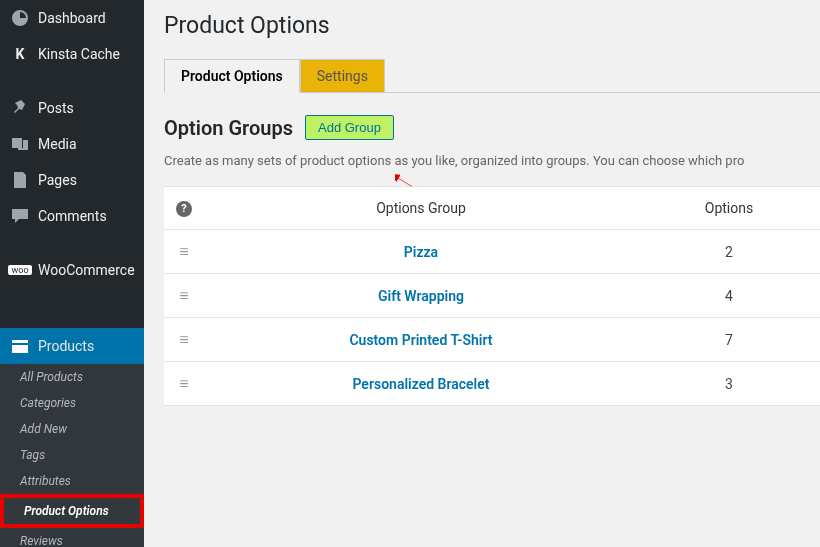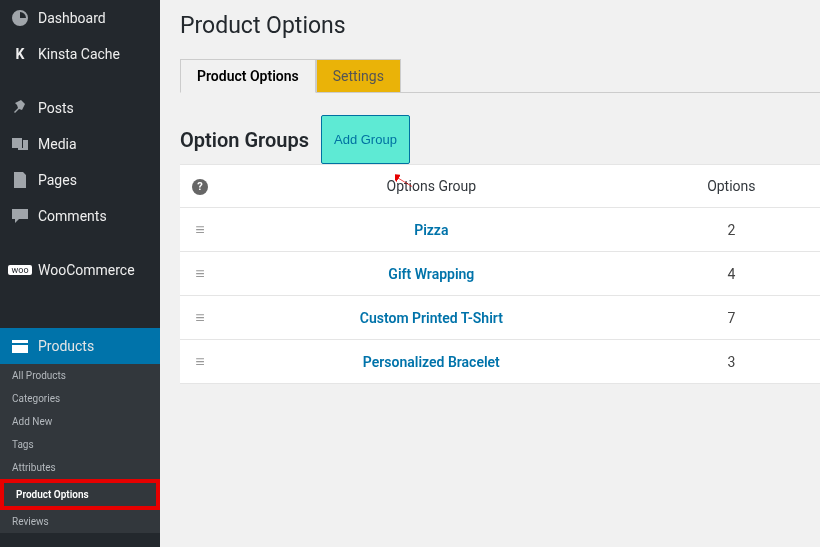"Dashboard" .sidebar { width: 160px -> 144px }
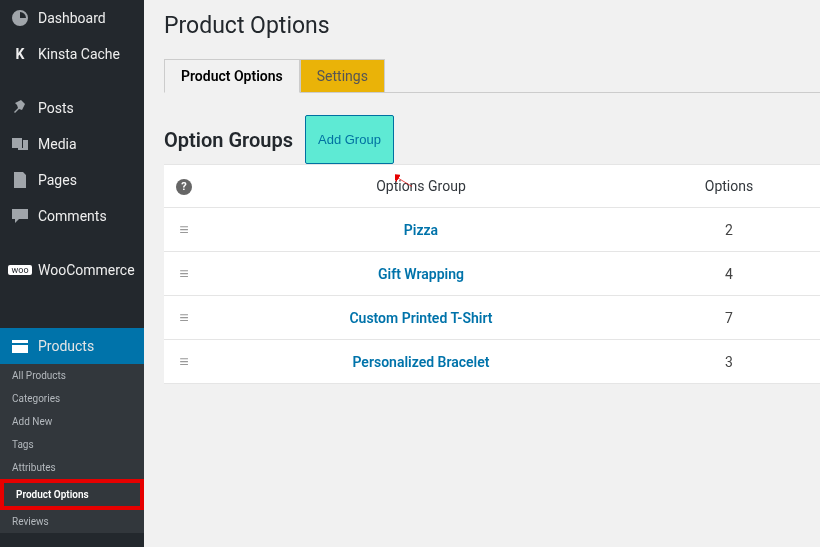"Option Groups" .section-header { margin-bottom: 0 -> 13px }
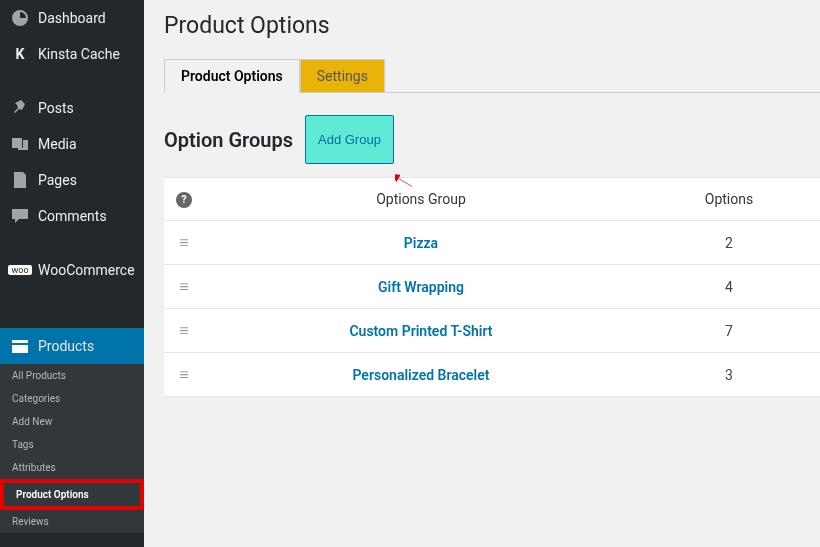"Add Group" .add-btn { background: #5eead4 -> #bef264; padding: 16px 12px -> 4px 12px }
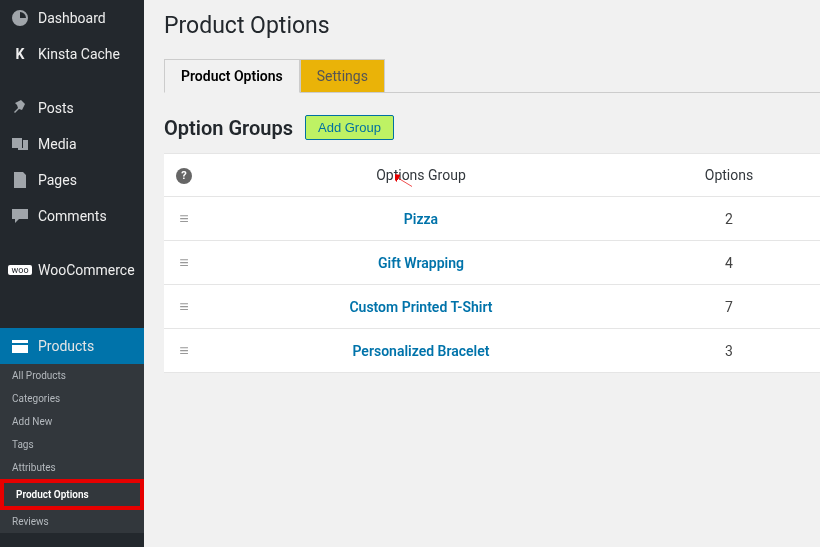"Create as many sets of" p.description { html: none -> <p>Create as many sets of product options as you like, organized into groups. You can choose which pro</p> }
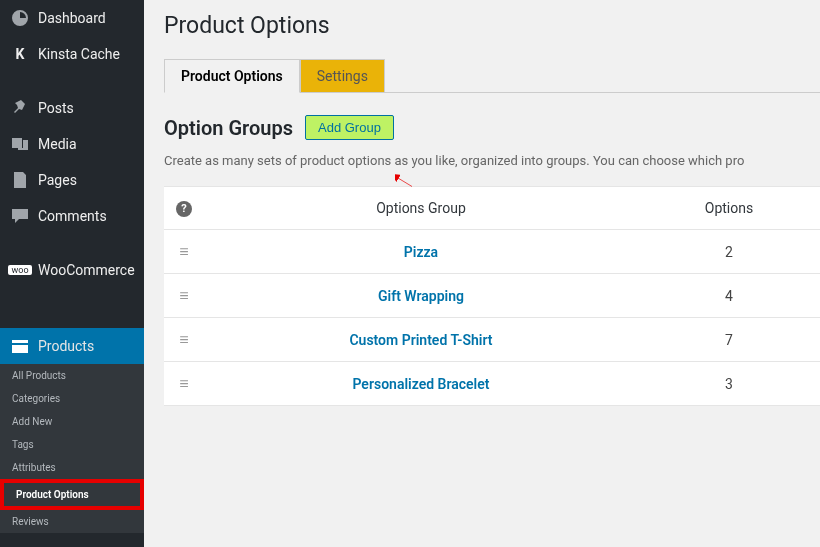"All Products" .submenu-item { font-size: 10px -> 12px; font-style: none -> italic; padding: 6px 12px -> 6px 20px }
